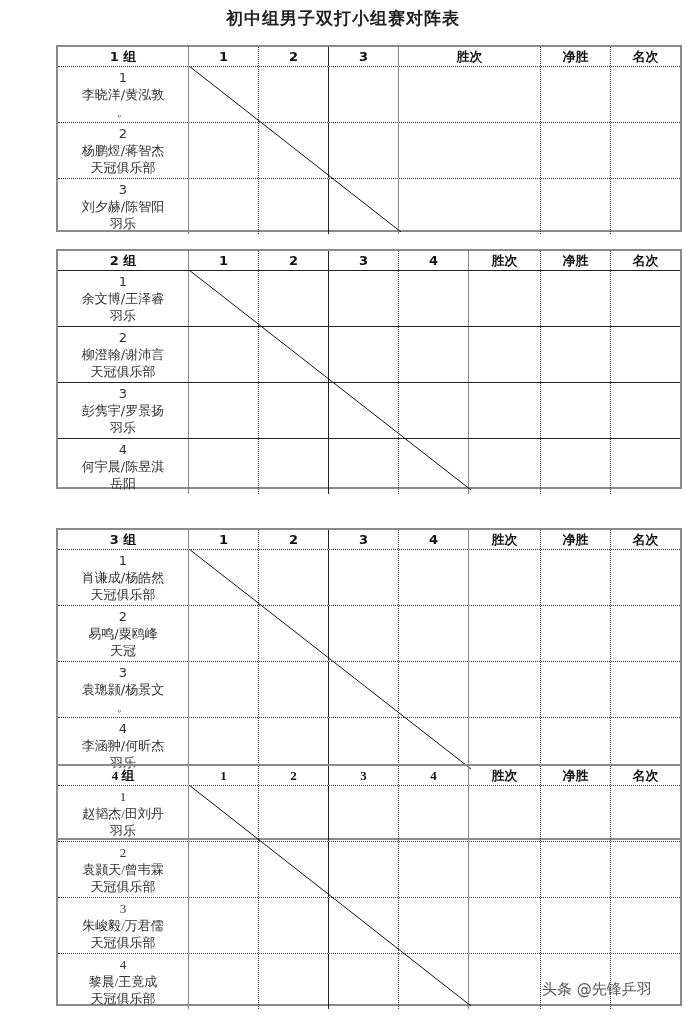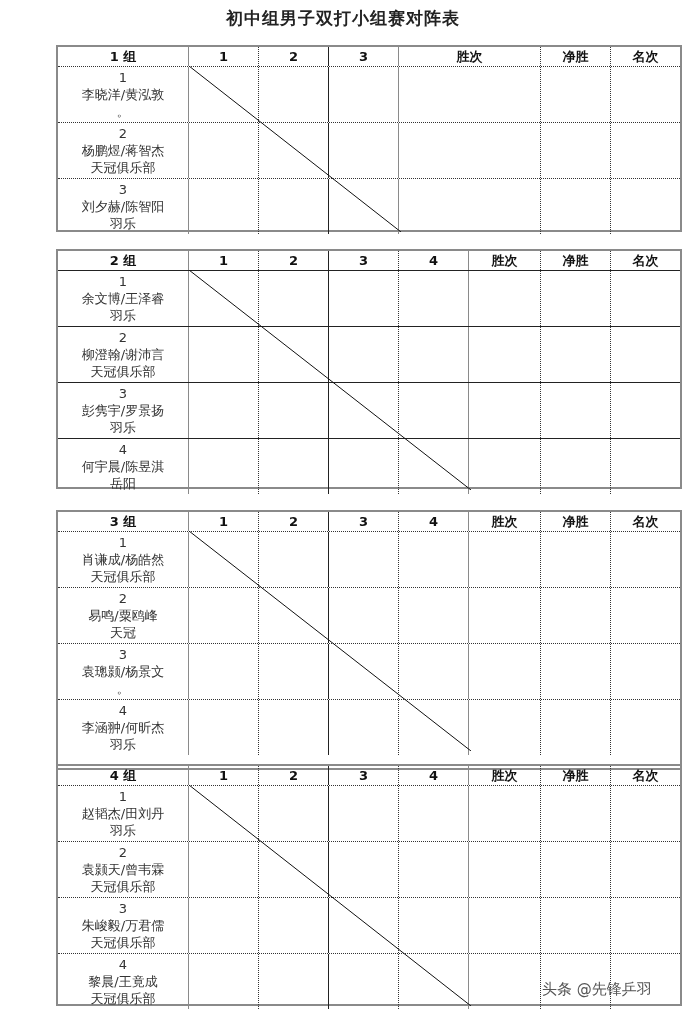"3 组" div.grp { height: 260px -> 312px; top: 510px -> 528px }
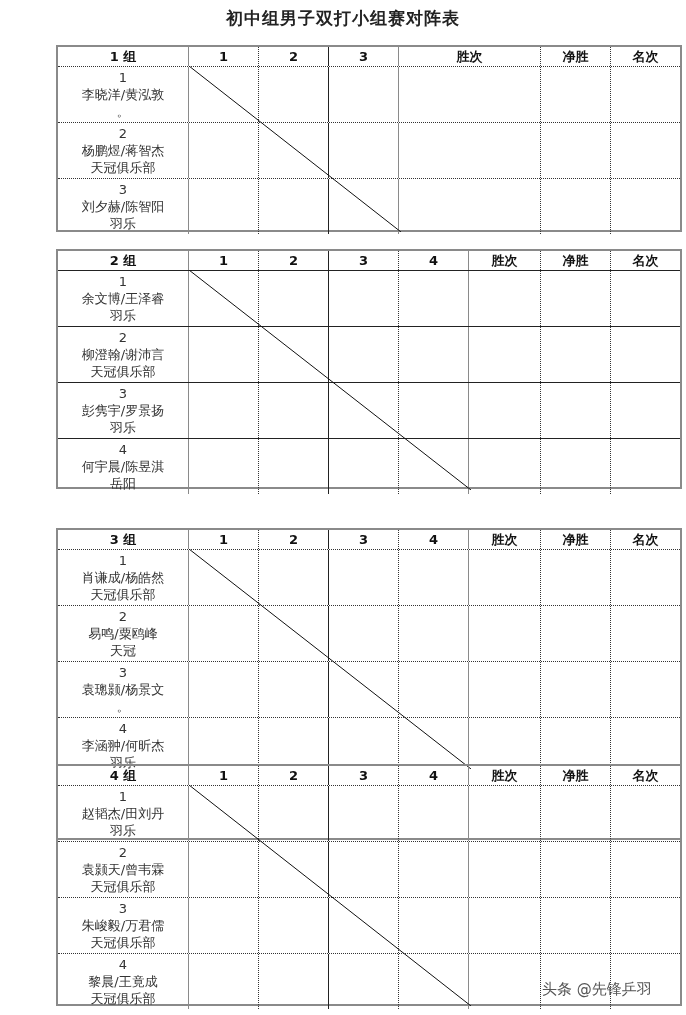"4 组" div.grp { font-family: none -> Liberation Serif, serif }
